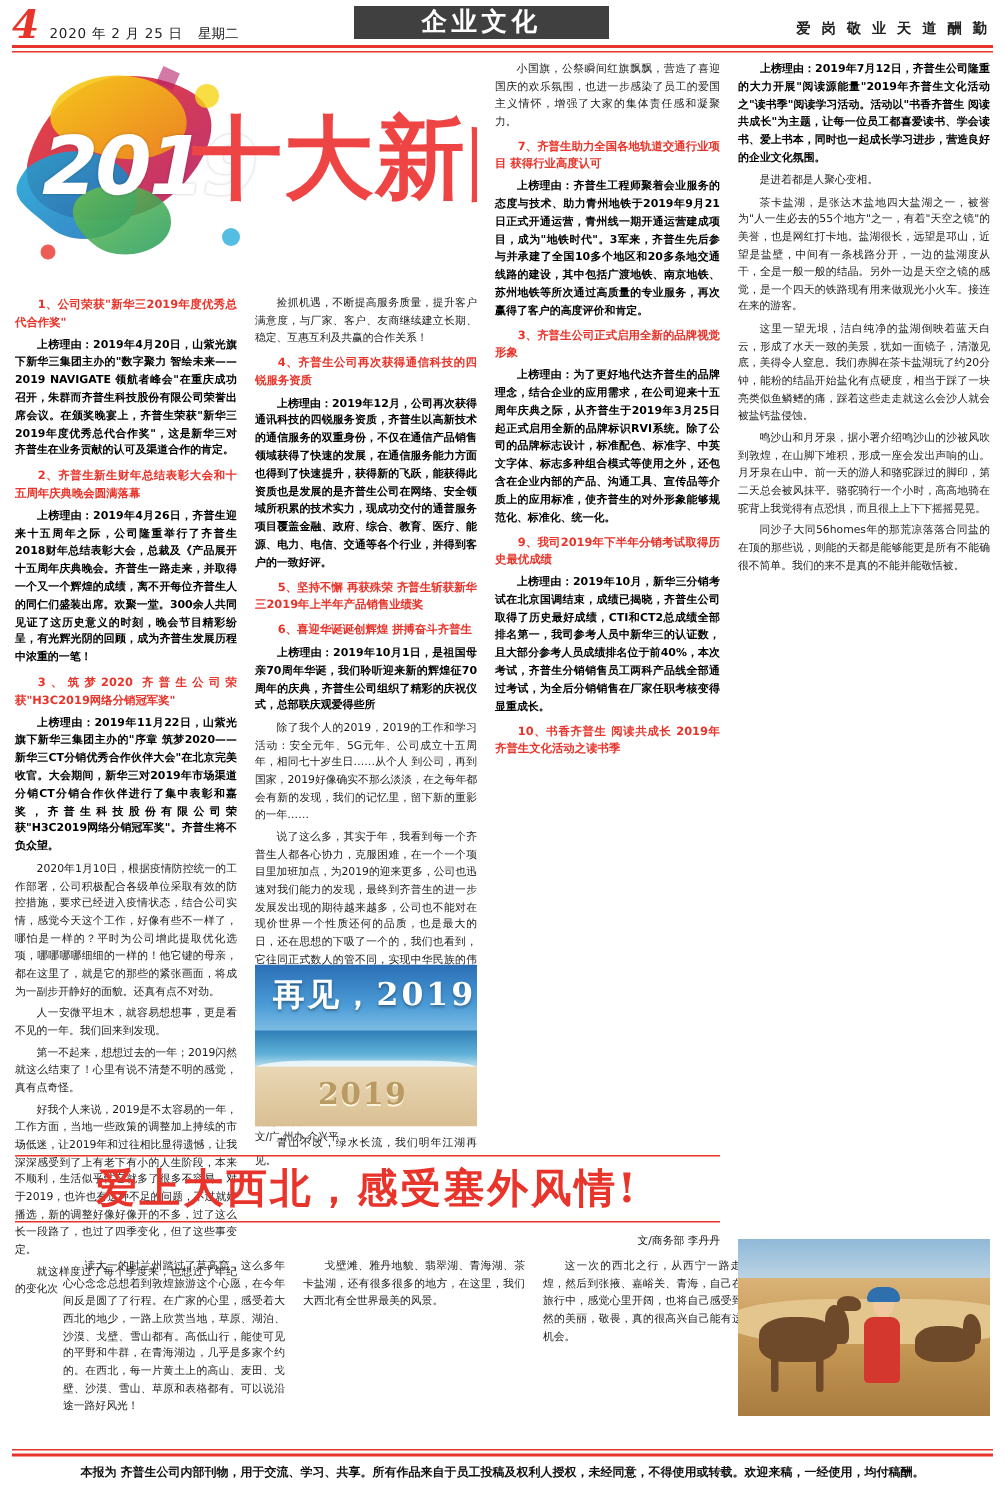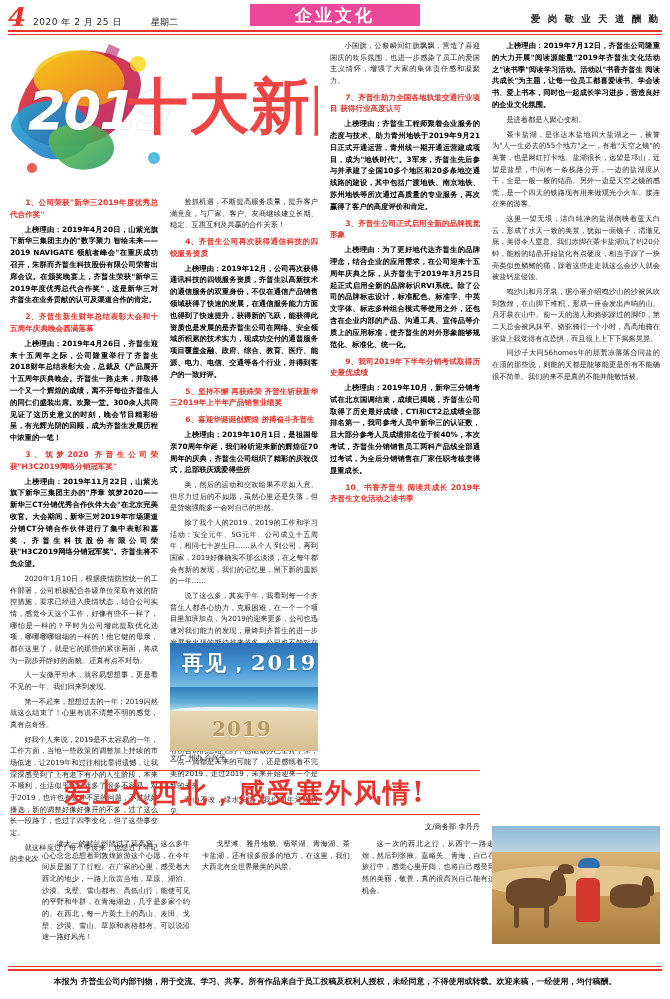"星期二" .mast-weekday { margin-left: 19px -> none }
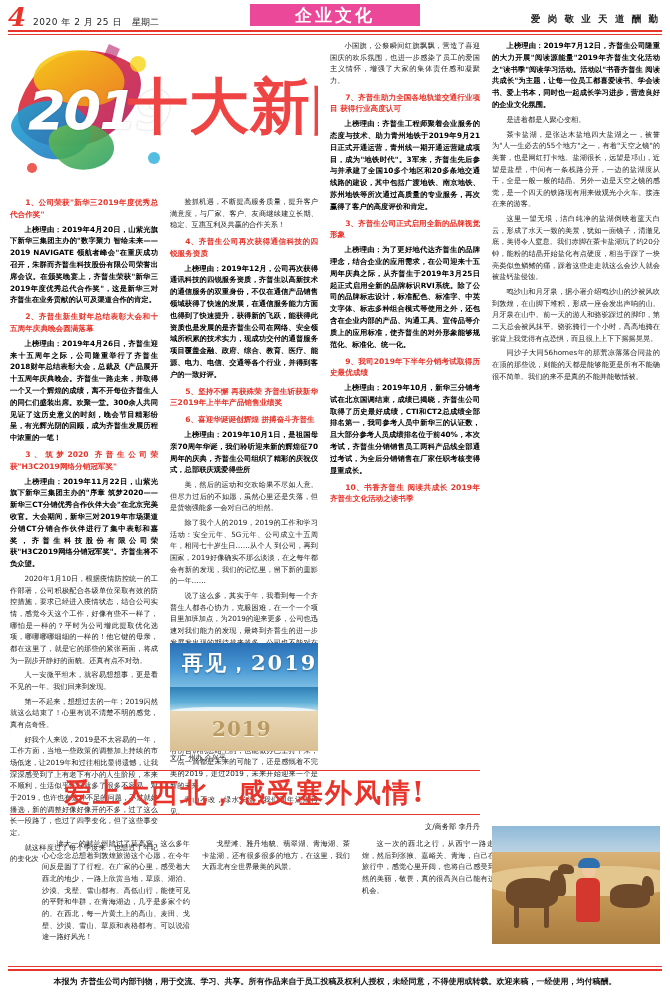"企业文化" .mast-title-band { background: #ec4899 -> #404040; left: 250px -> 236px }
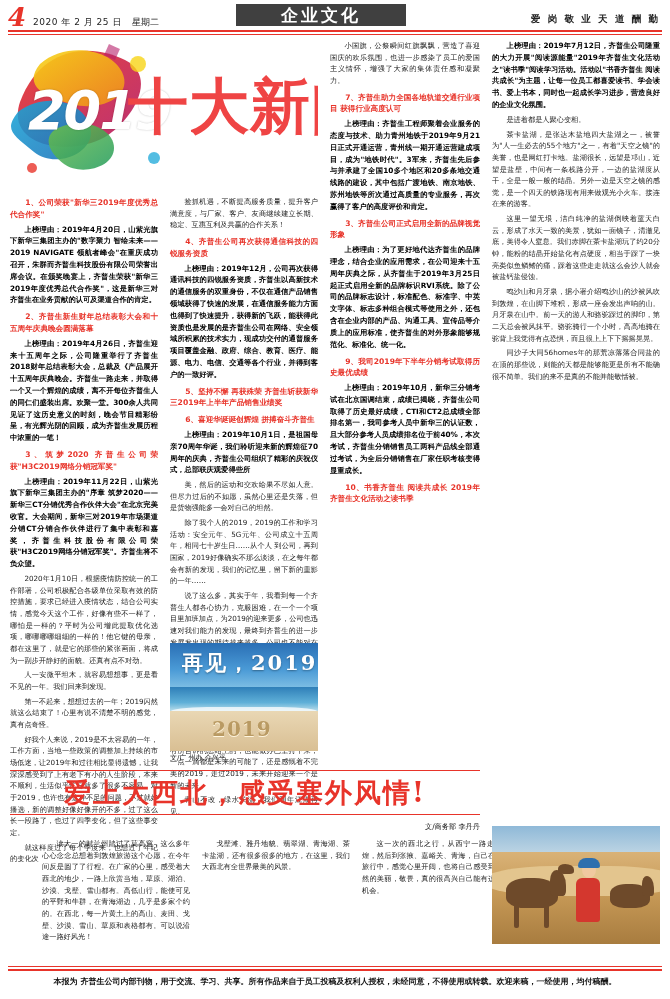"美，然后的运动和交欢给果不尽如人意。但尽力过后的不如愿，虽然心里还是失落，但是货" p.para { html: <p>美，然后的运动和交欢给果不尽如人意。但尽力过后的不如愿，虽然心里还是失落，但是货物强能多一会对自己的坦然。</p> -> none }
